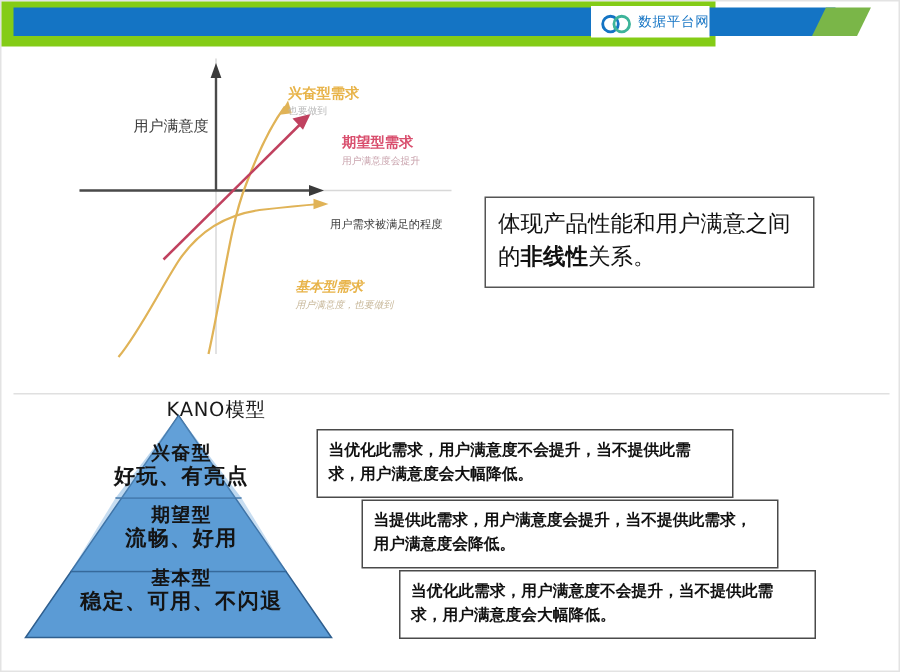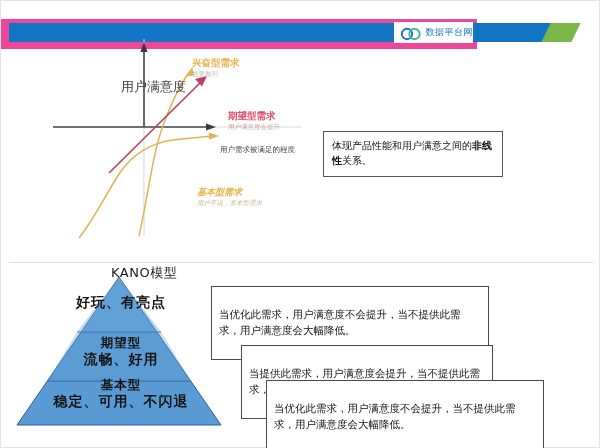"数据平台网" .header { background: #ec4899 -> #84cc16; top: 18px -> 0 }
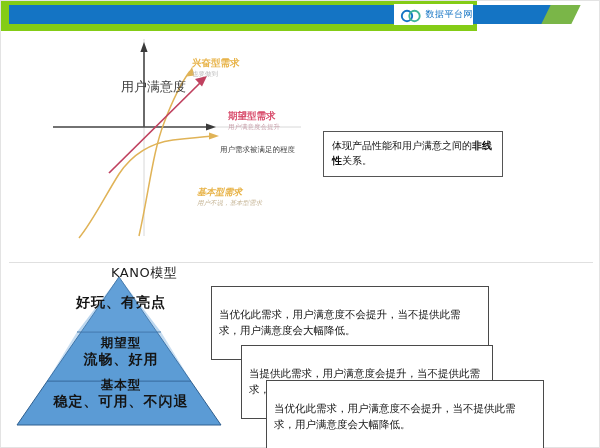"用户满意度" .lbl-axis-y { font-size: 13px -> 10px; margin-left: 32px -> none }
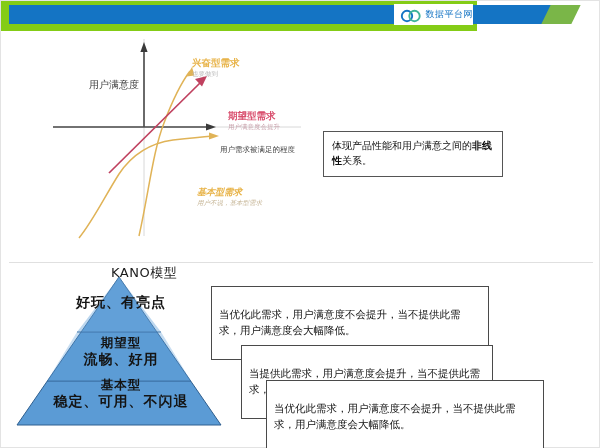"期望型需求" .lbl-expect .t1 { margin-top: 20px -> none }
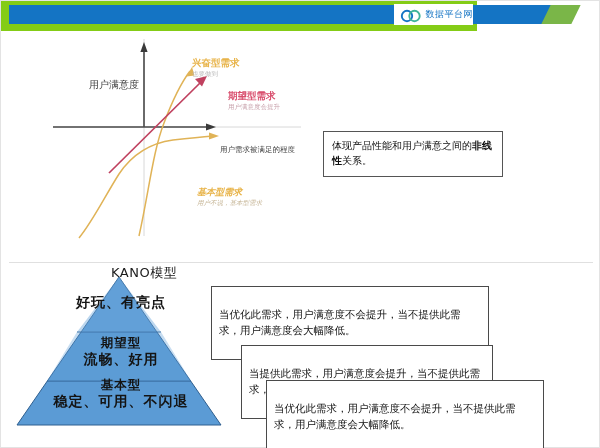"体现产品性能和用户满意之间的非线性关系。" .note-box { font-size: 10px -> 15px; width: 180px -> 220px }
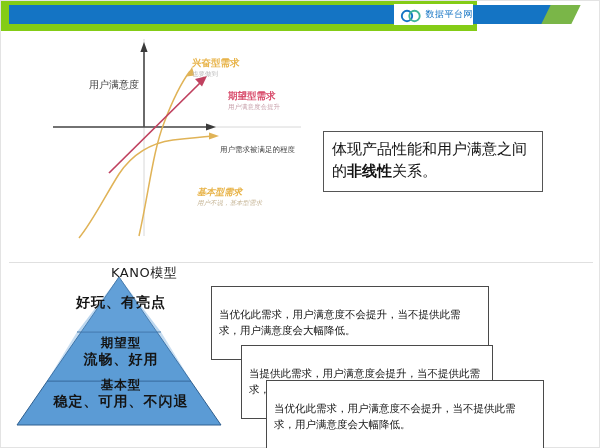"用户不说，基本型需求" span.t { text: 不说，基本型需求 -> 满意度，也要做到 }
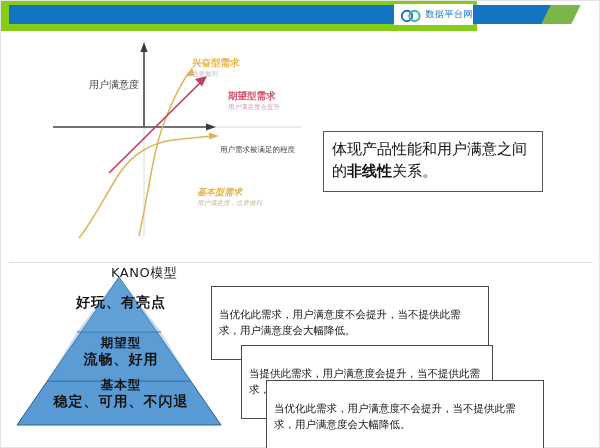"兴奋型" div.pt { html: none -> <div>兴奋型</div> }
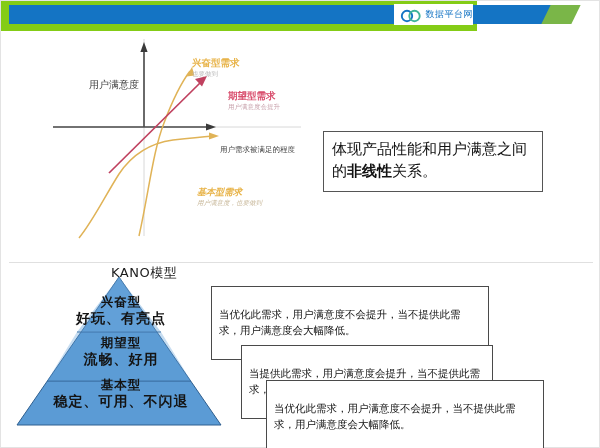"当优化此需求，用户满意度不会提升，当不提供此需求，用户满意度会大幅降低。" .callout { font-weight: none -> bold; padding: 20px 7px -> 6px 7px }
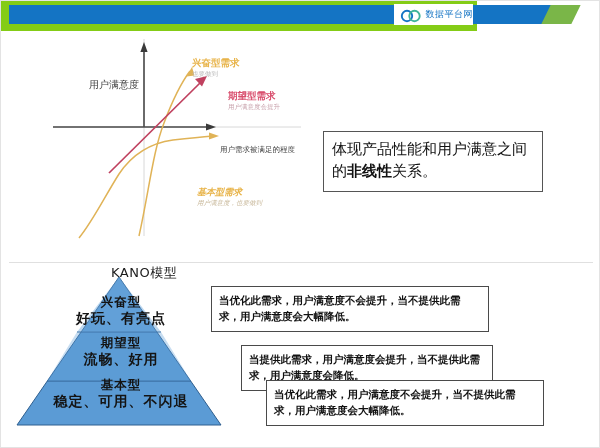"当提供此需求，用户满意度会提升，当不提供此需求，用户满意度会降低。" .co-2 { margin-top: 12px -> none; width: 252px -> 278px }
